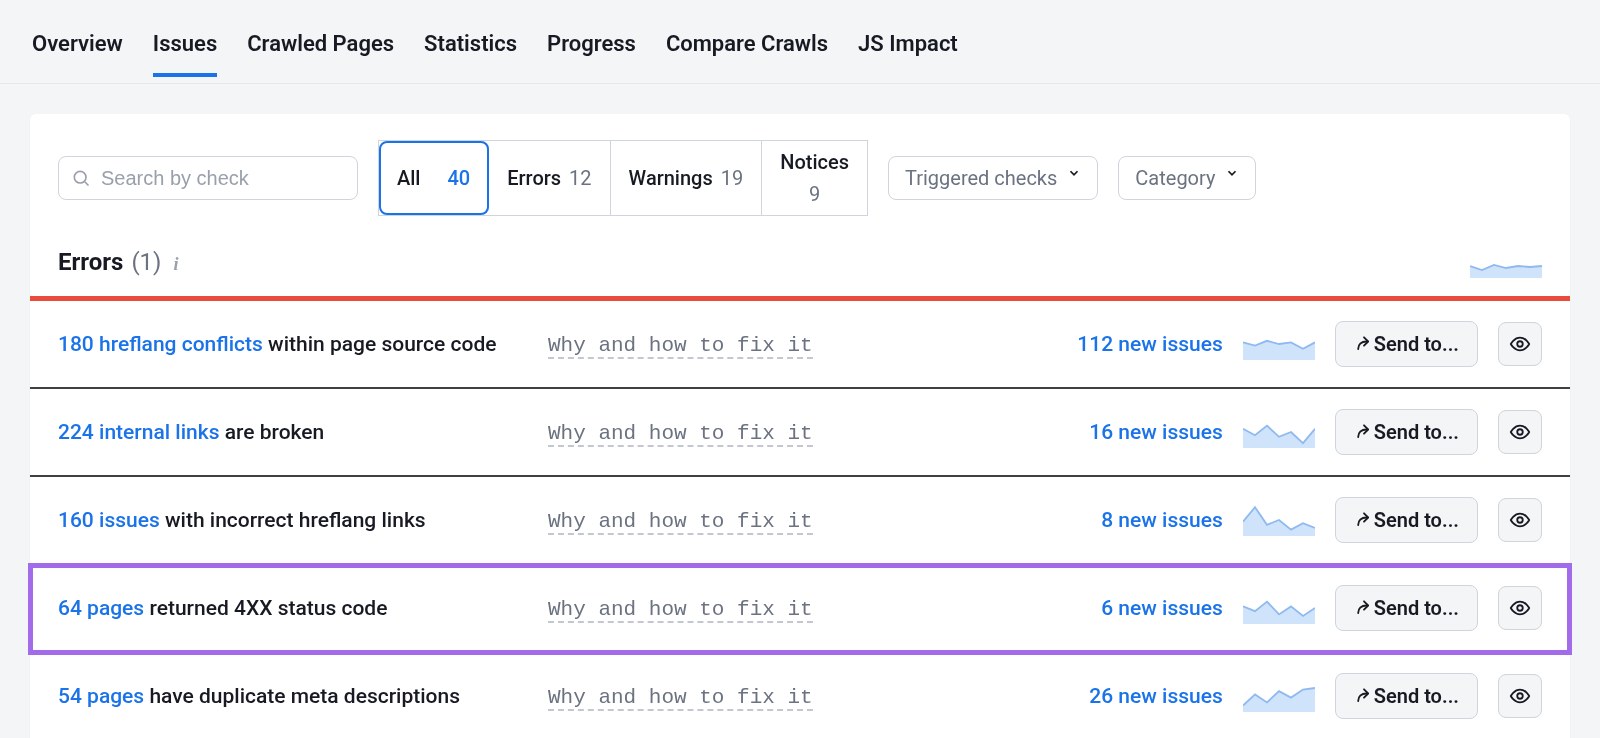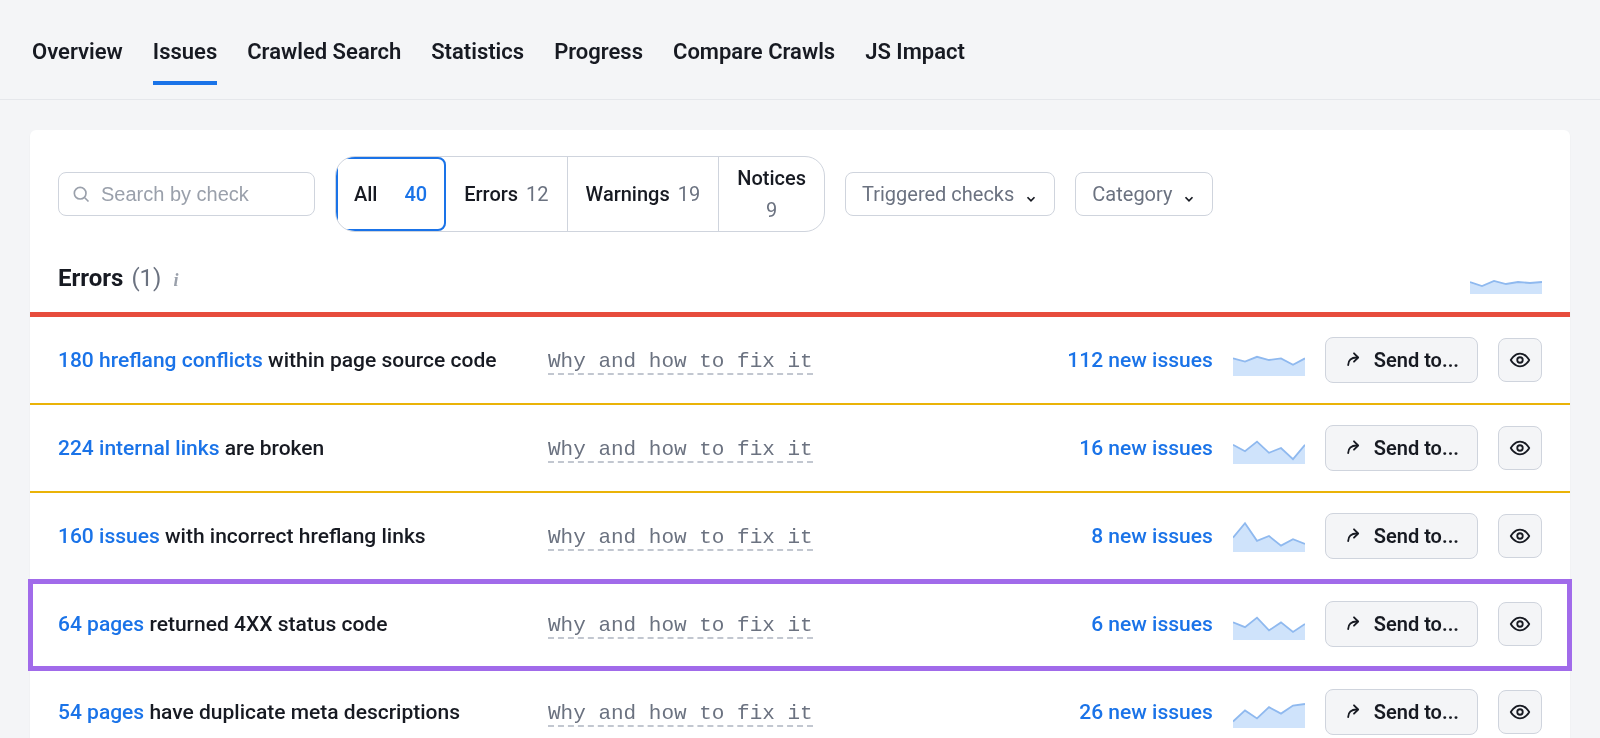"Overview" .tabs { padding: 15px 32px -> 7px 32px }
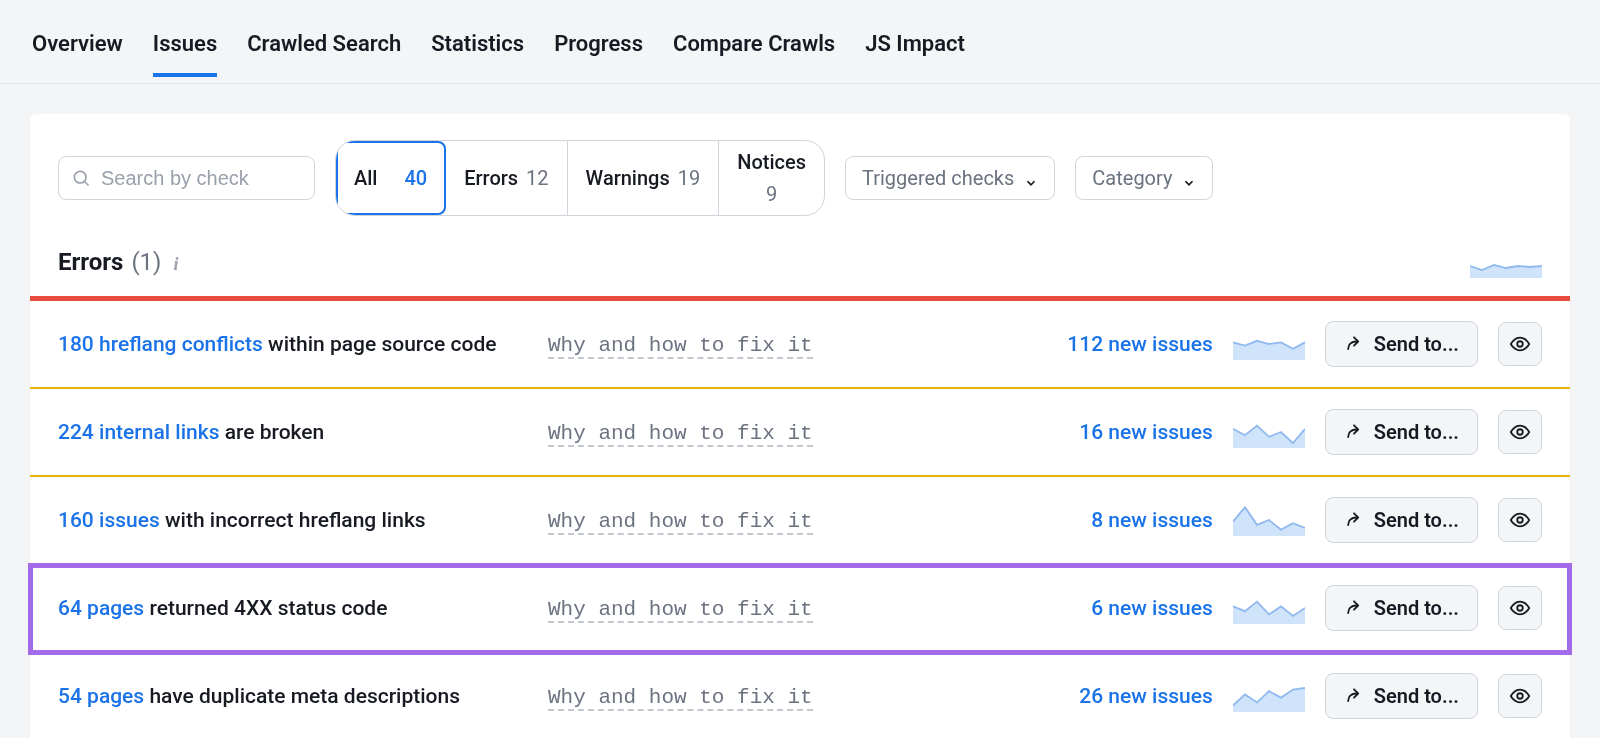"Crawled Search" div.tab { text: Search -> Pages }
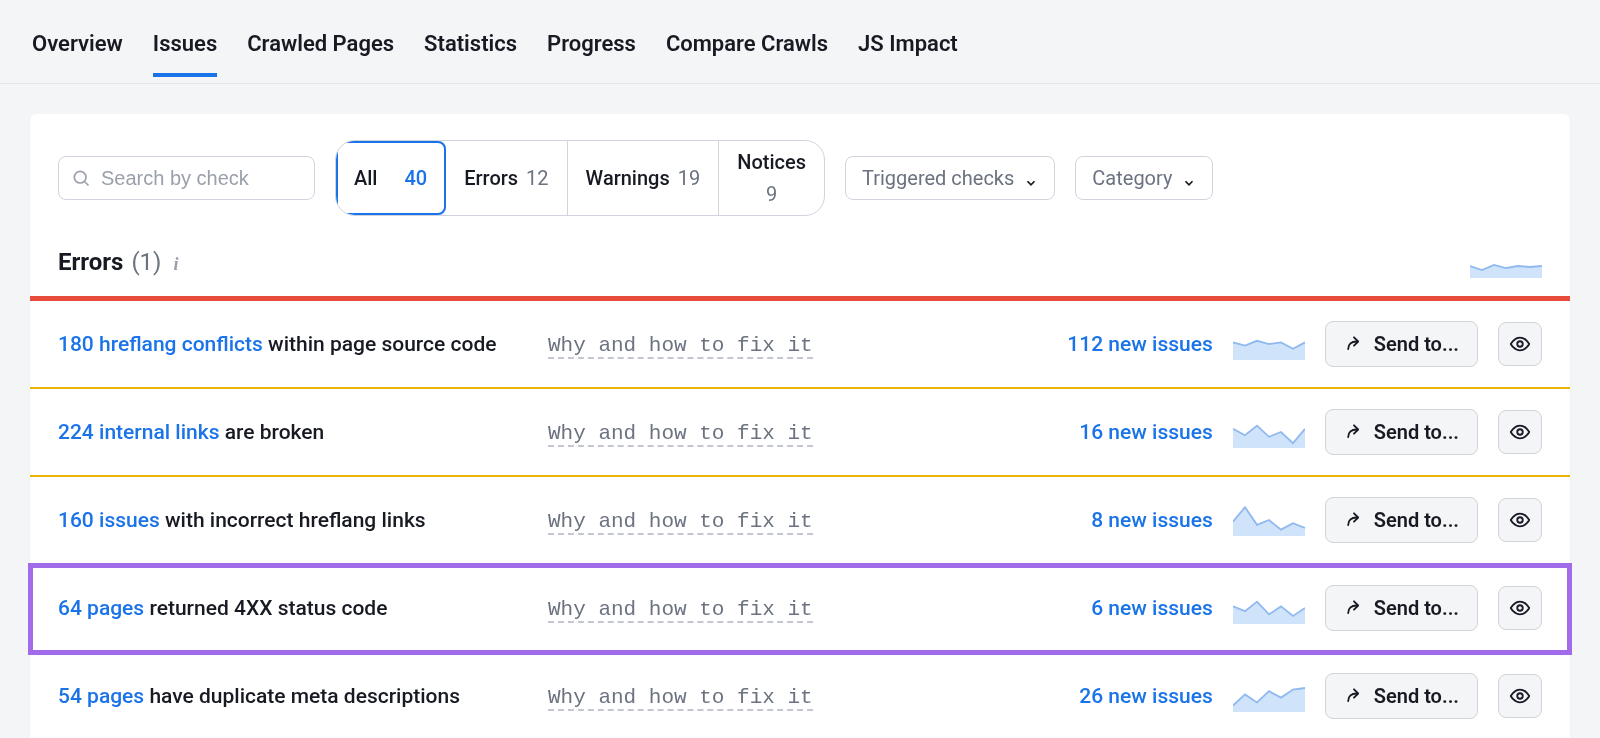"Search by check" .search { width: 257px -> 300px }
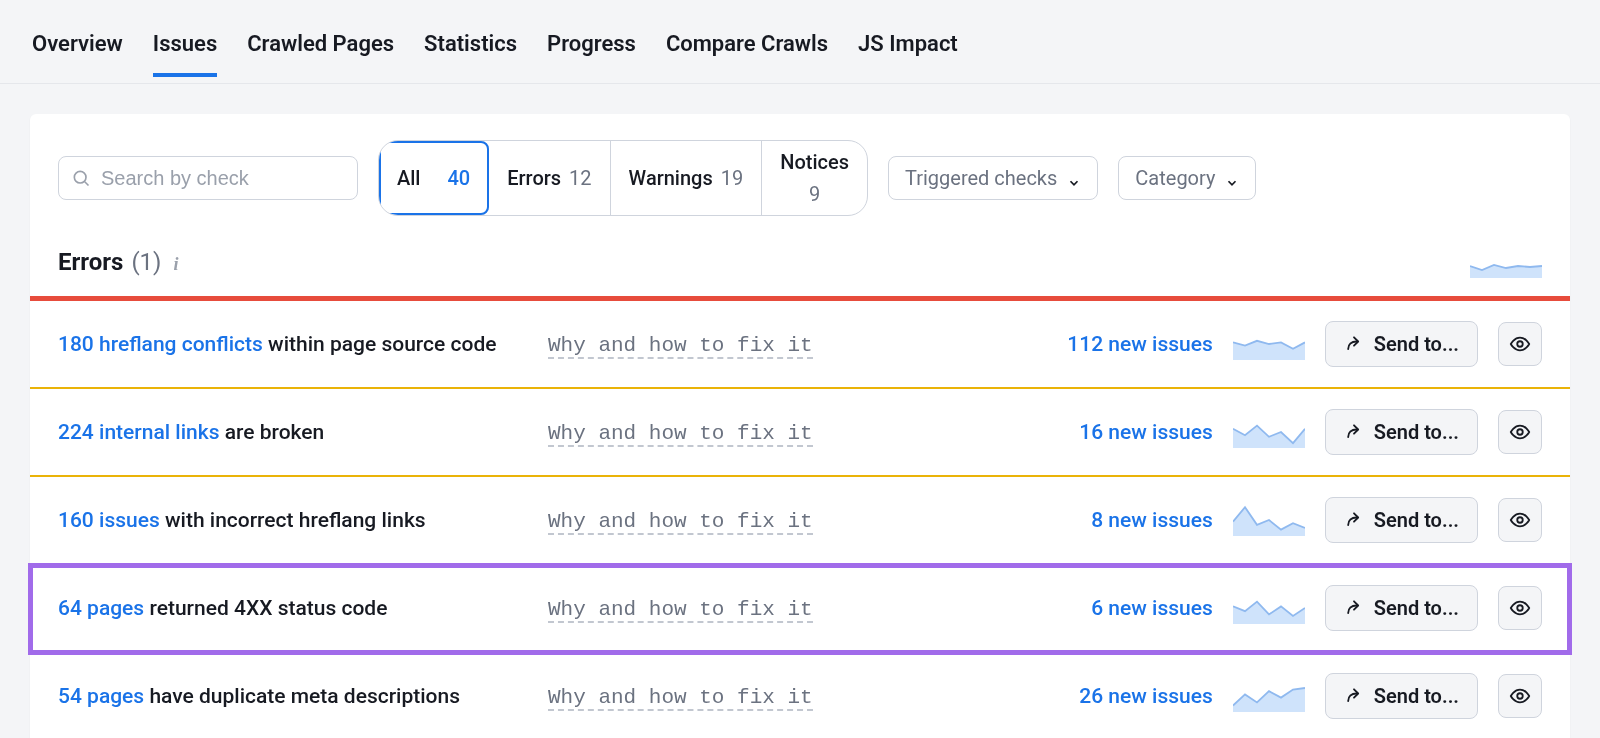"All" .seg { border-radius: 20px -> 0 }
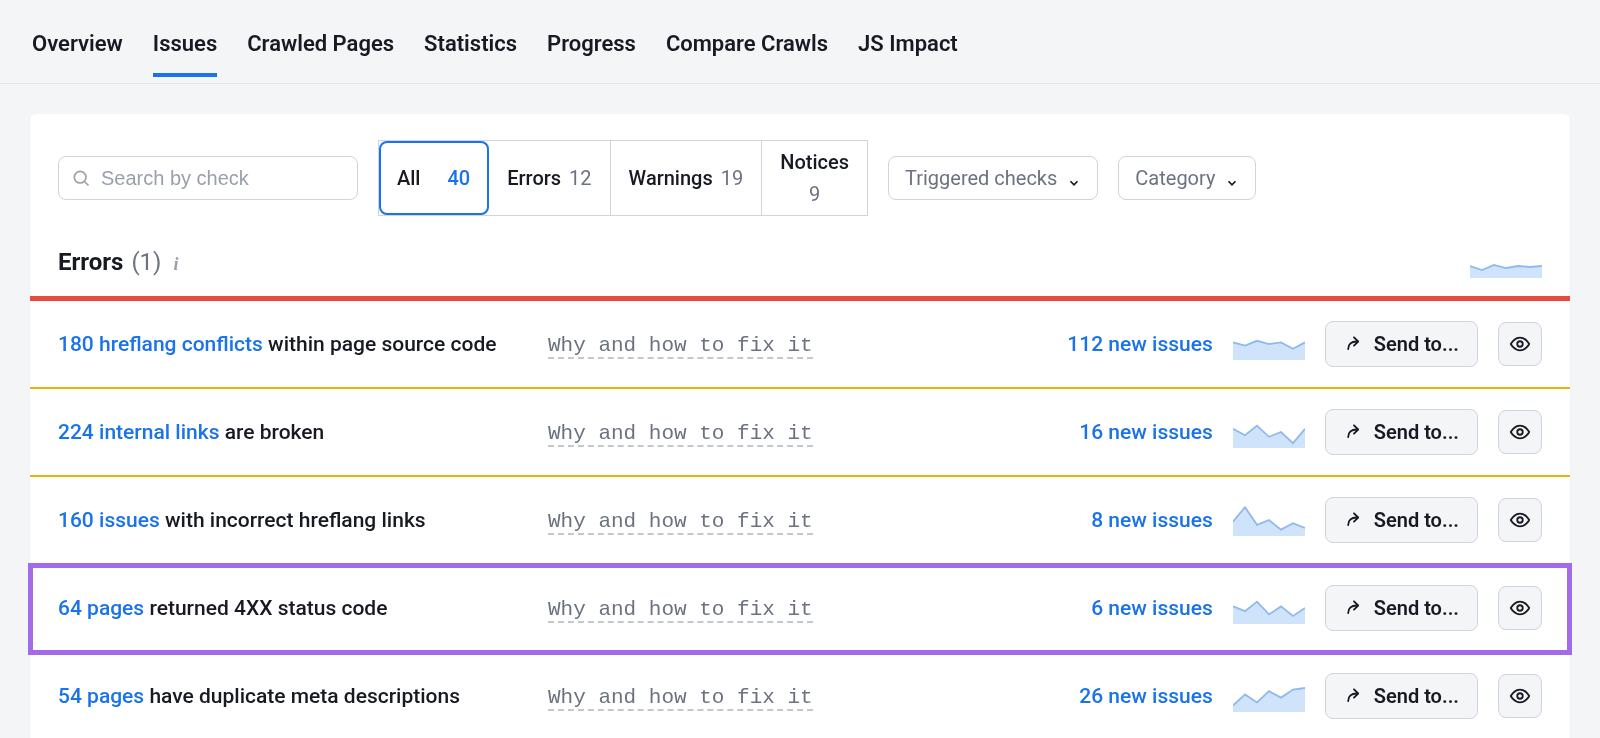"Triggered checks" .dropdown { align-items: flex-end -> flex-start }
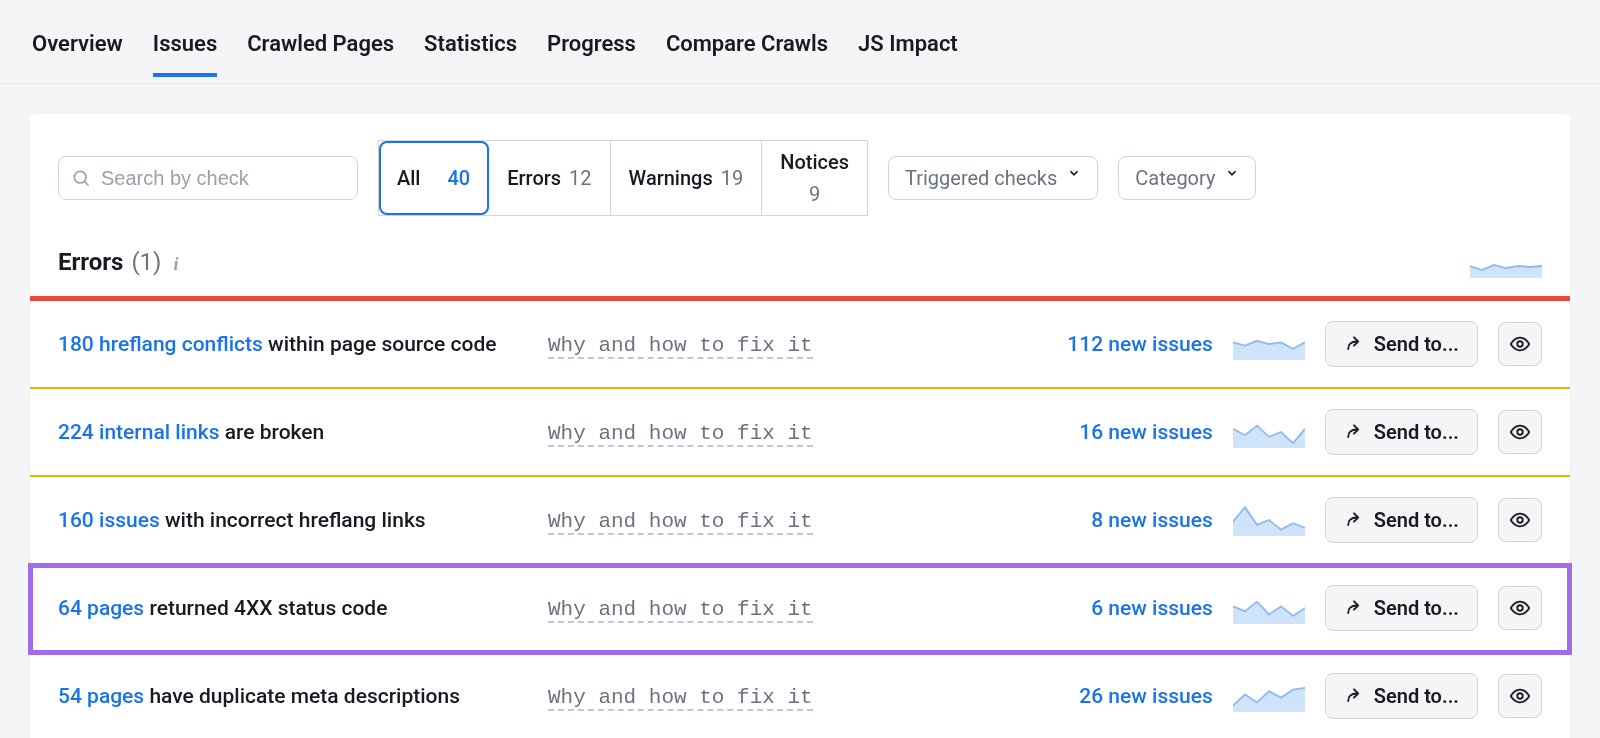"180 hreflang conflicts within page" .row { border-bottom: 2px solid #eab308 -> 2px solid #404040 }
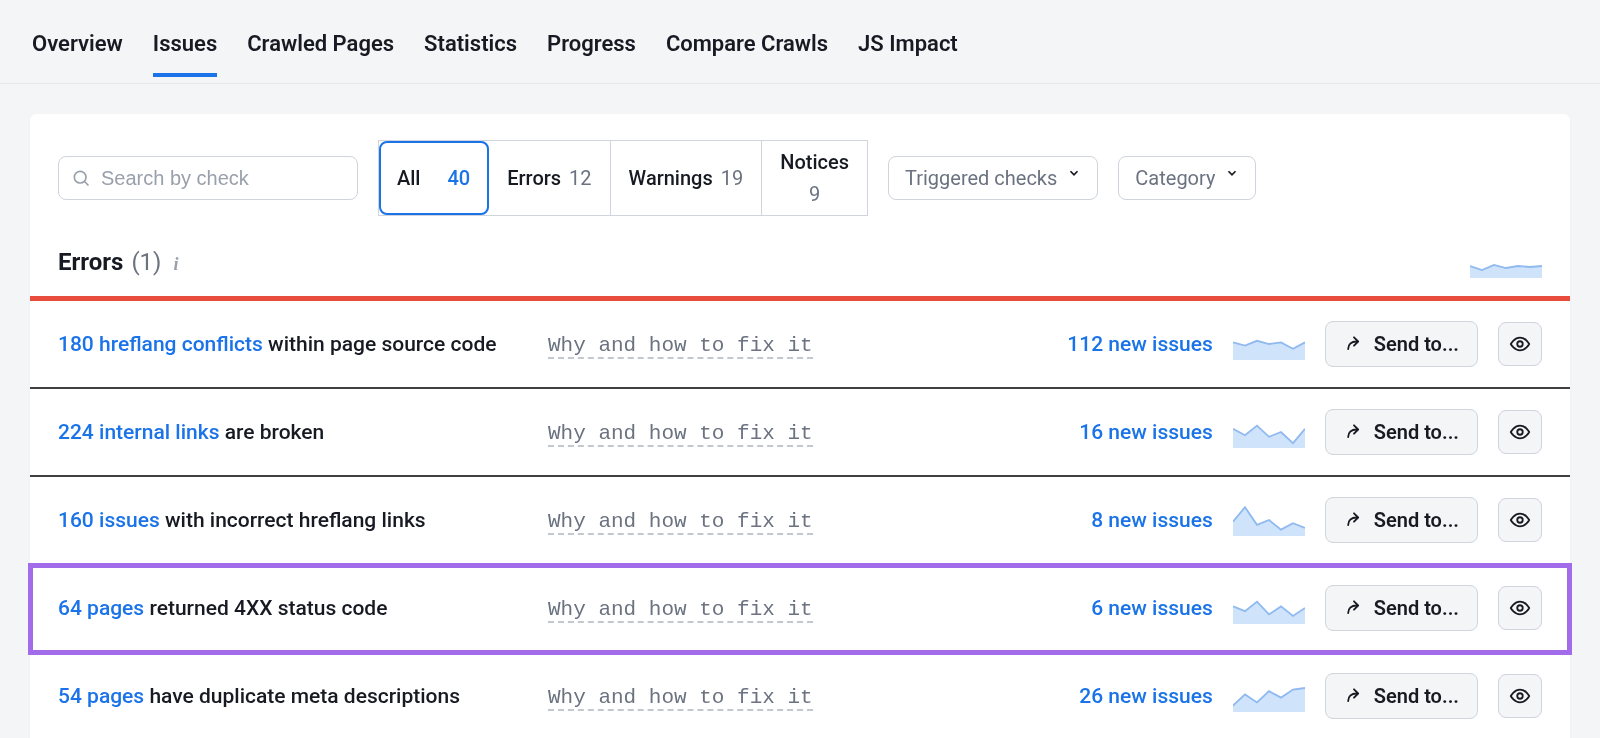"Send to..." .send-btn { gap: 10px -> none }
